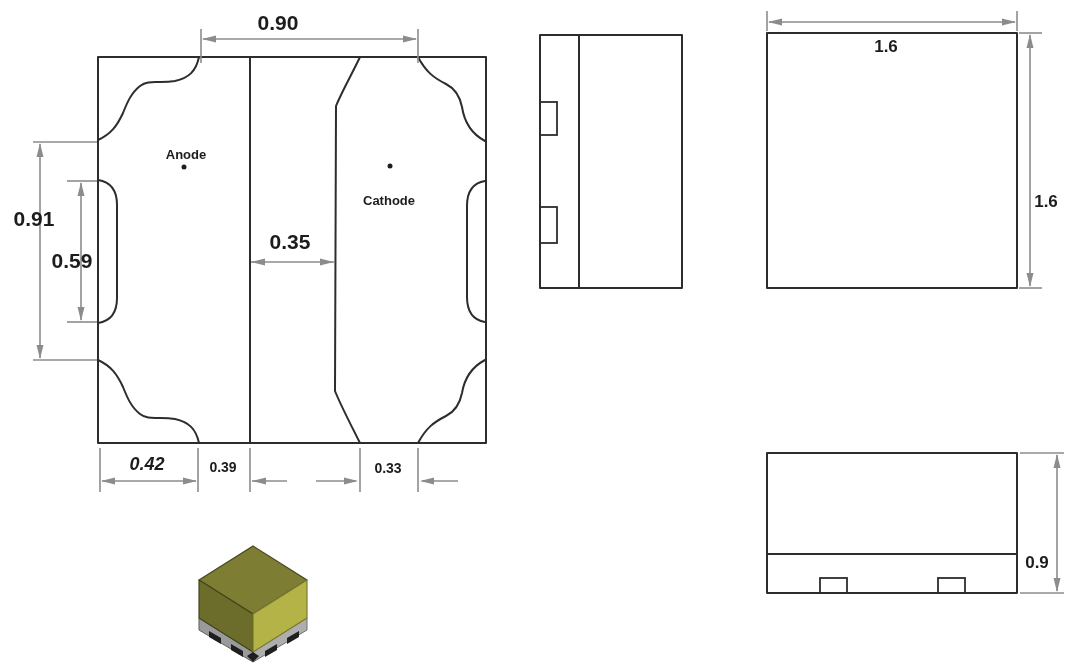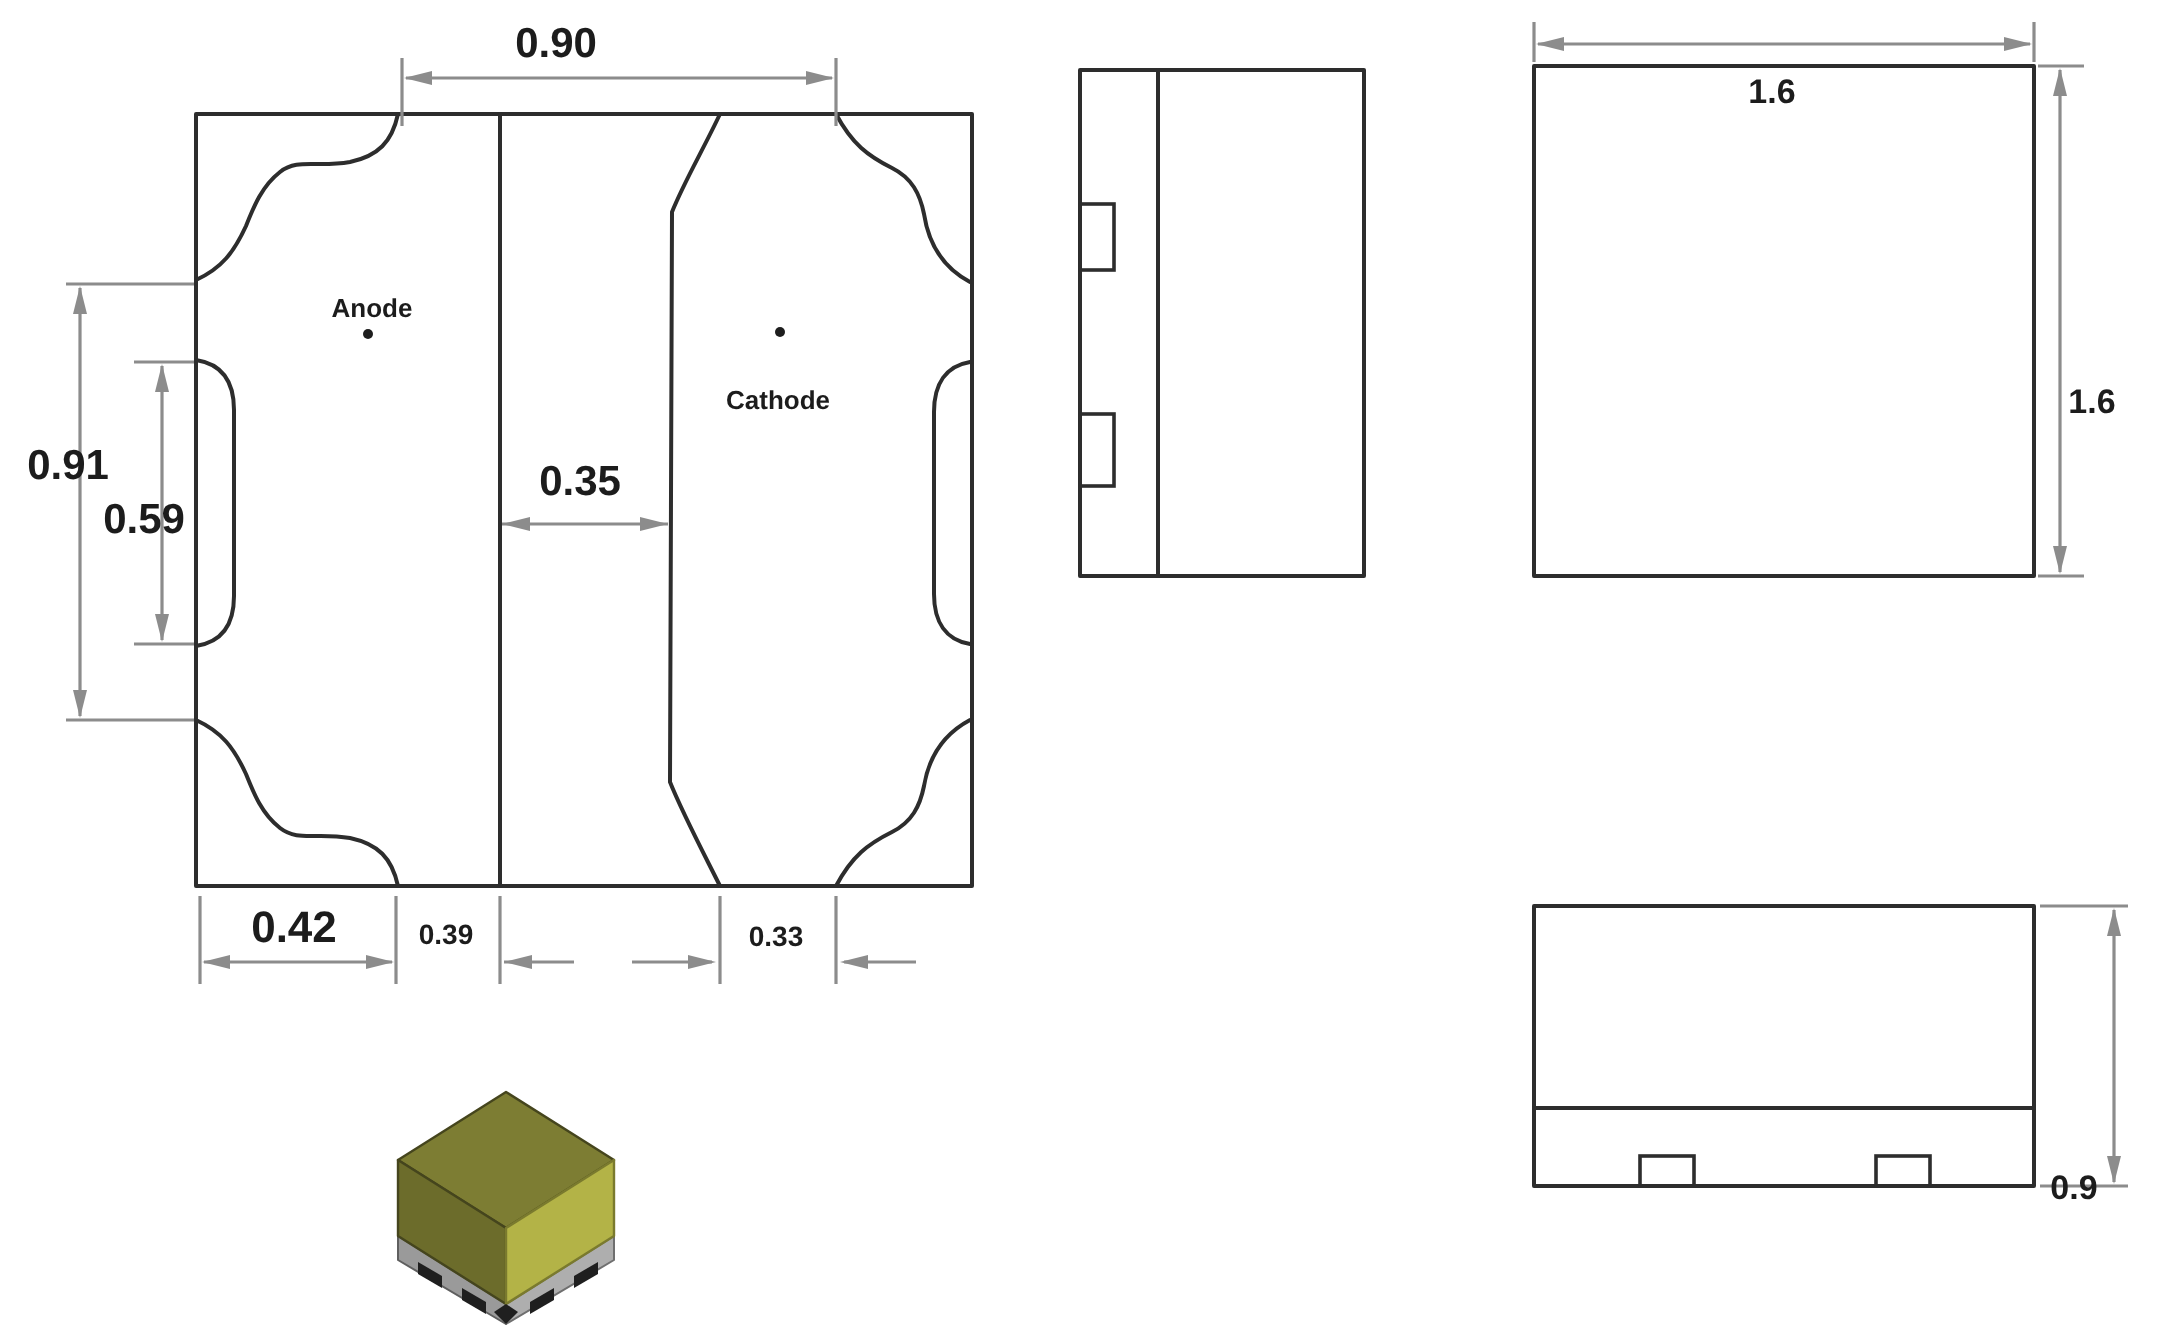"0.91" div.dim-label { margin-top: 15px -> none }
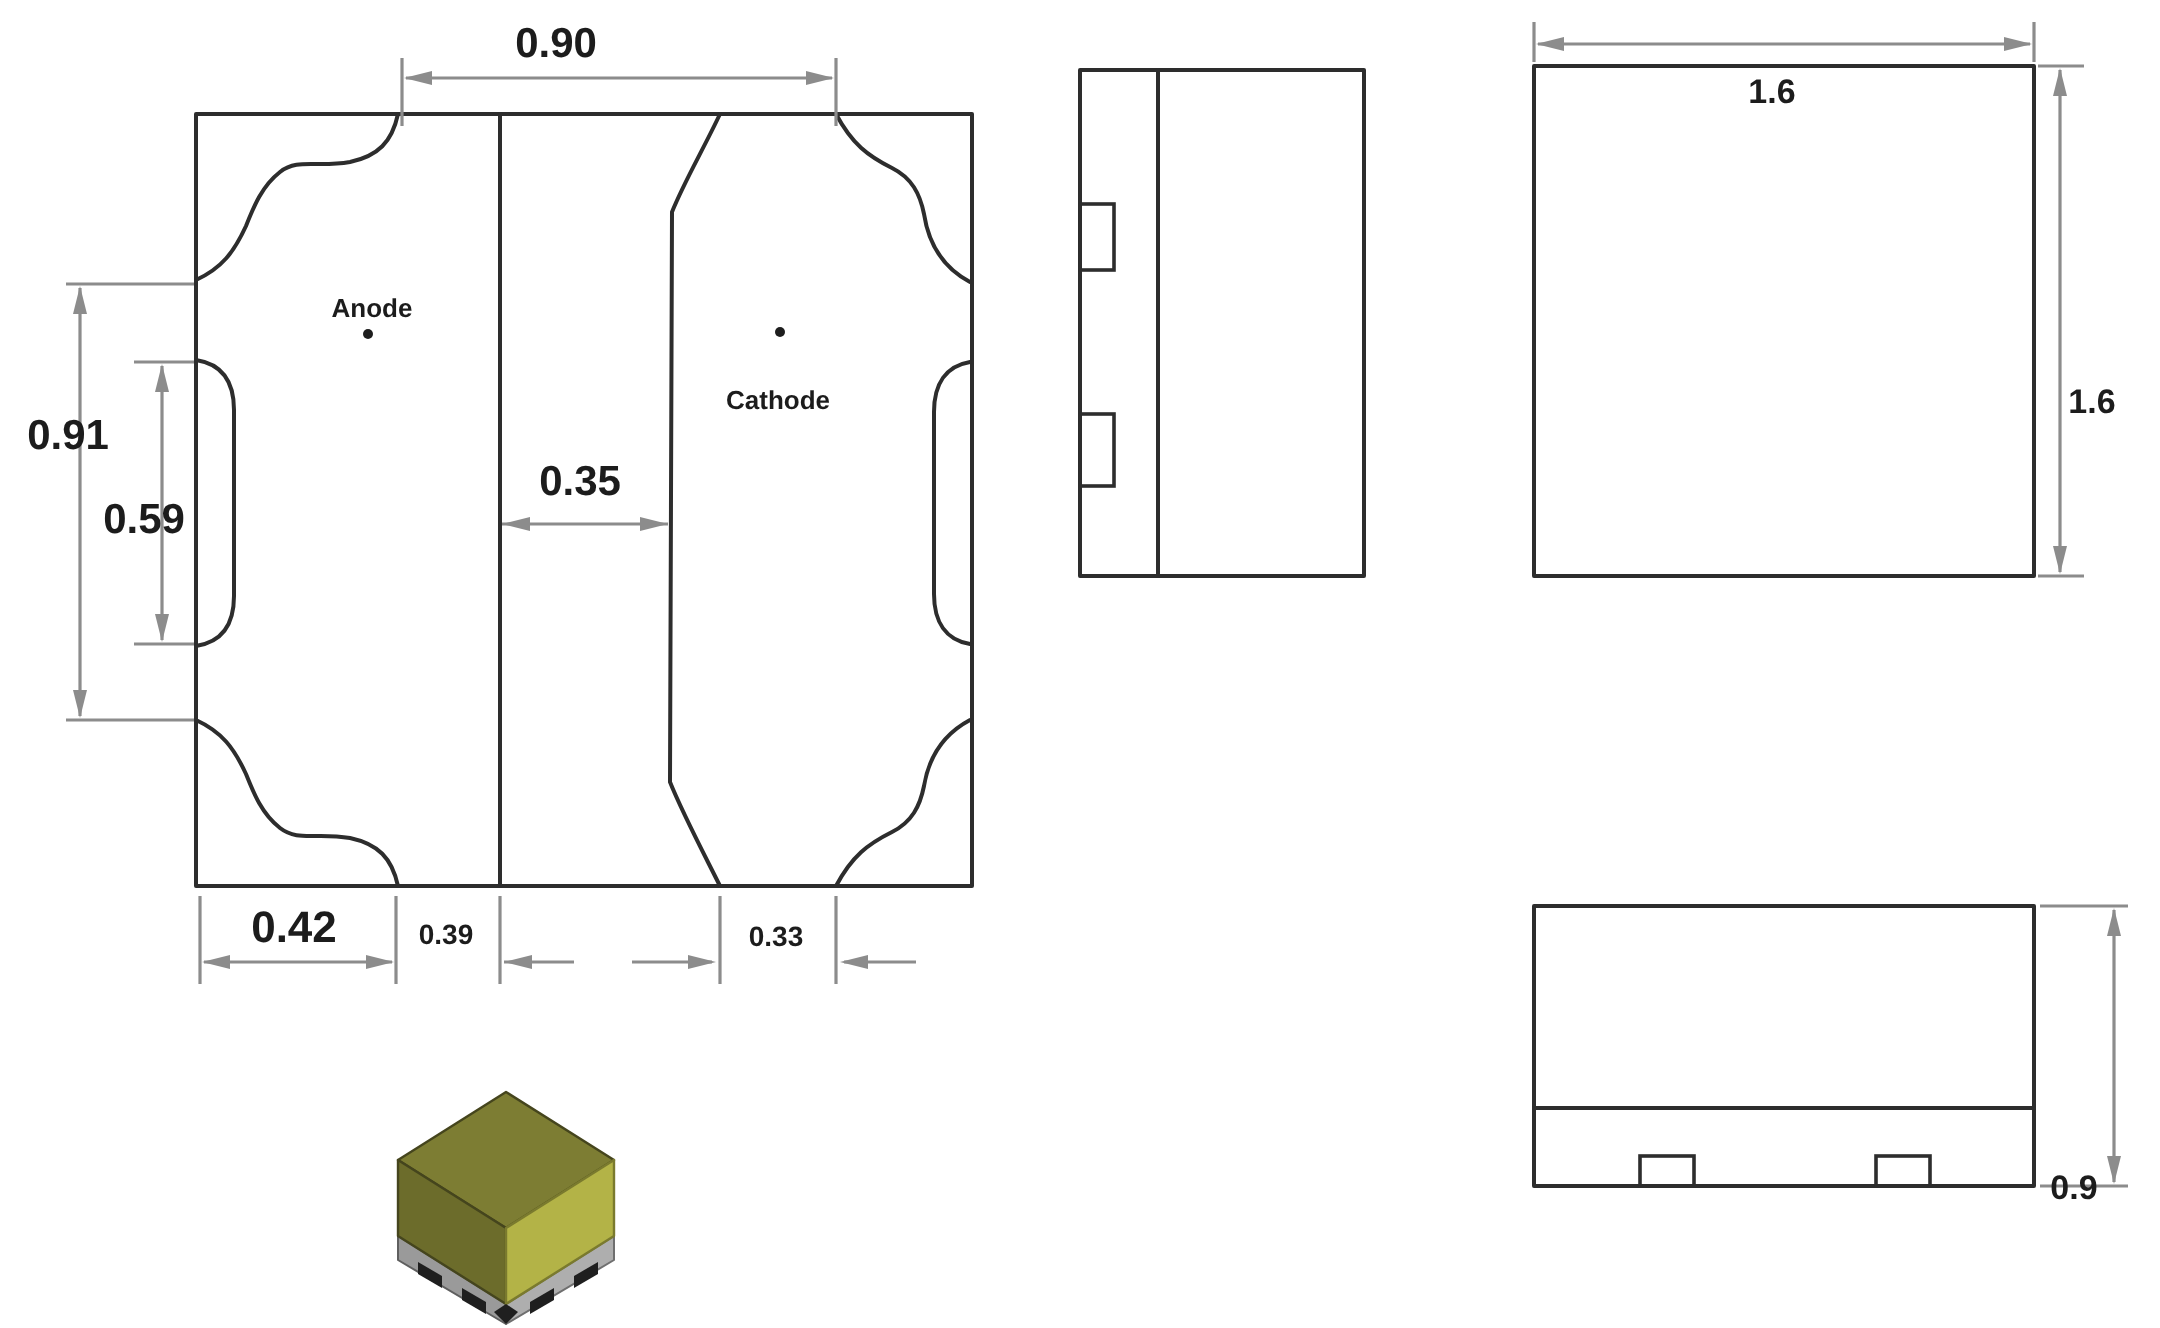"0.42" .sz-xl { font-size: 22px -> 18px; font-style: none -> italic }
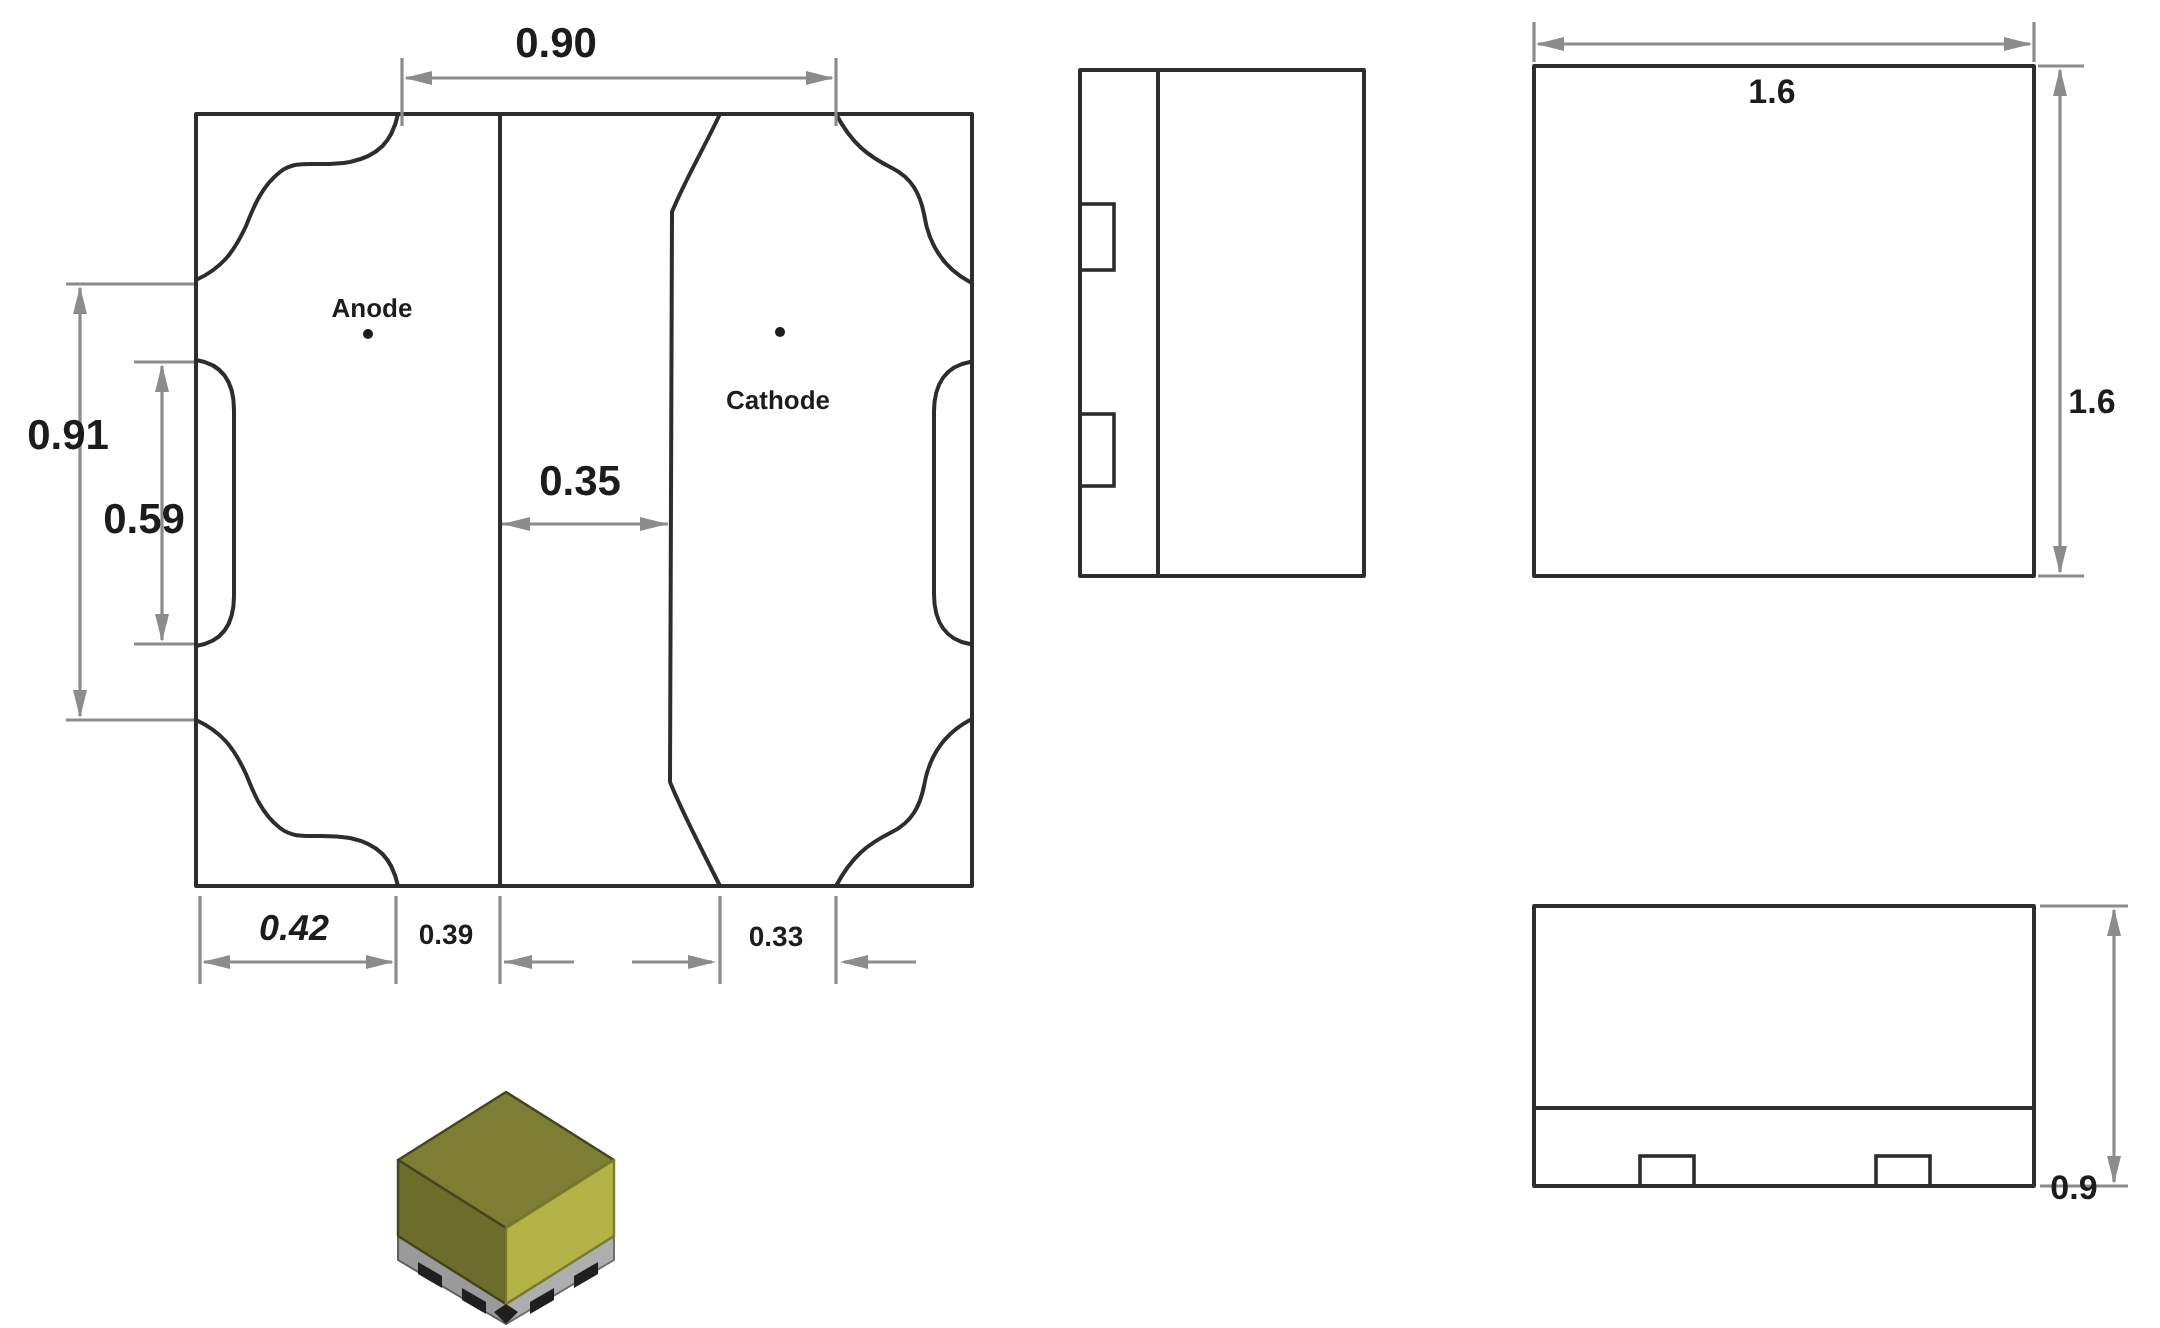"0.9" div.dim-label { top: 560px -> 528px }
